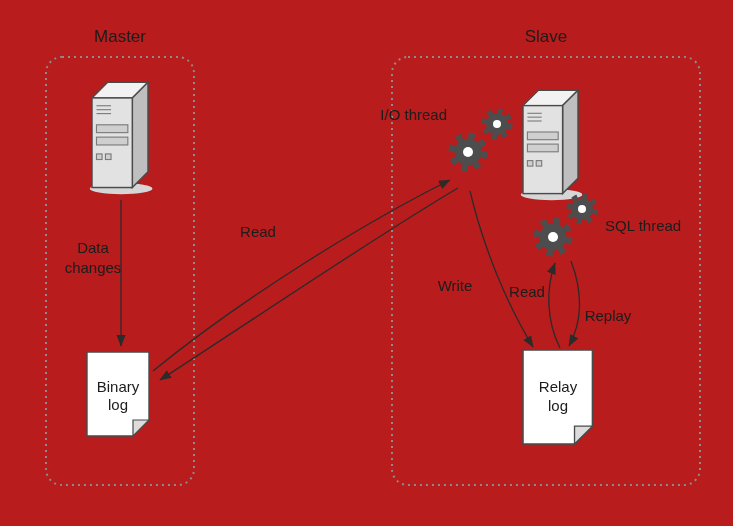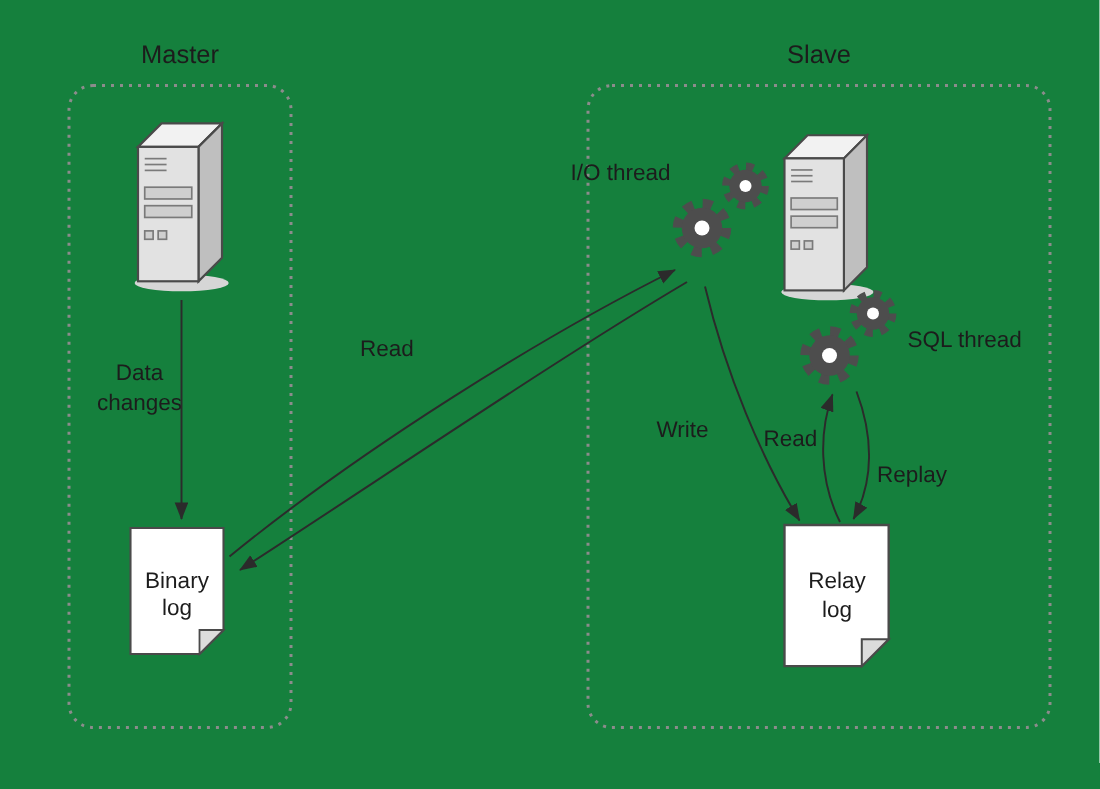"Master" .canvas { background: #15803d -> #b91c1c }
